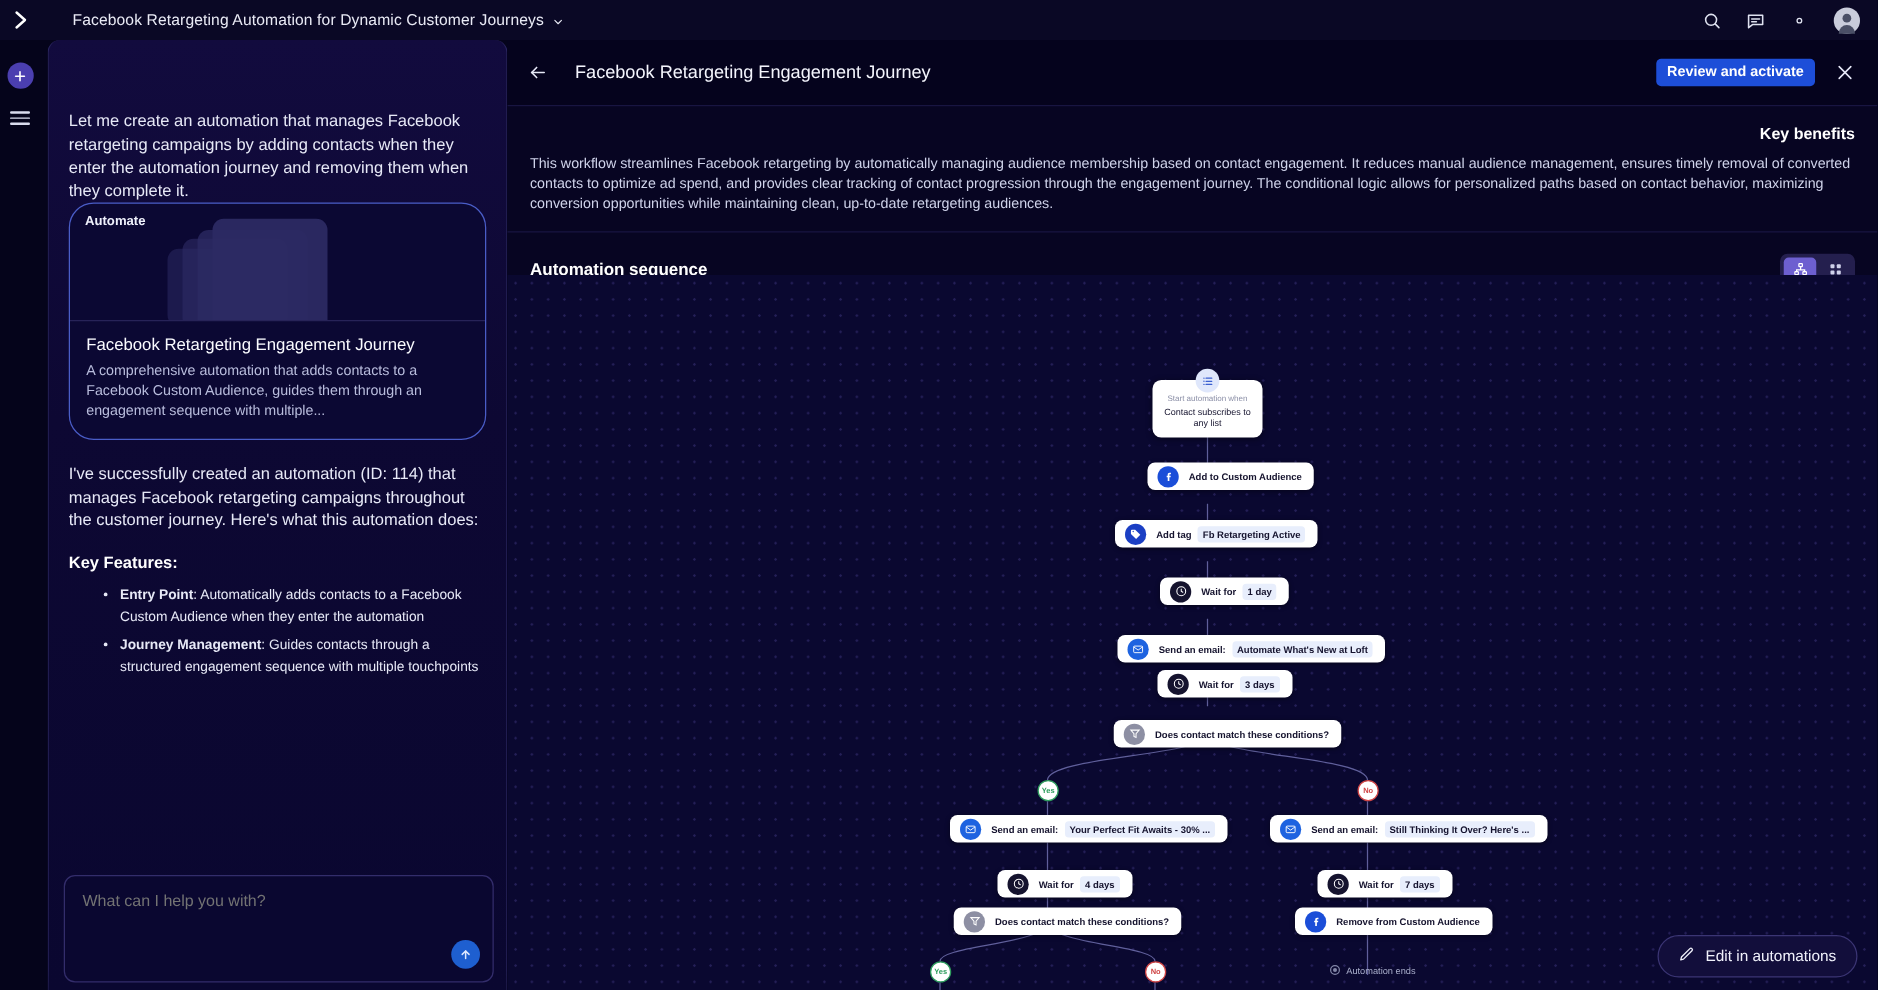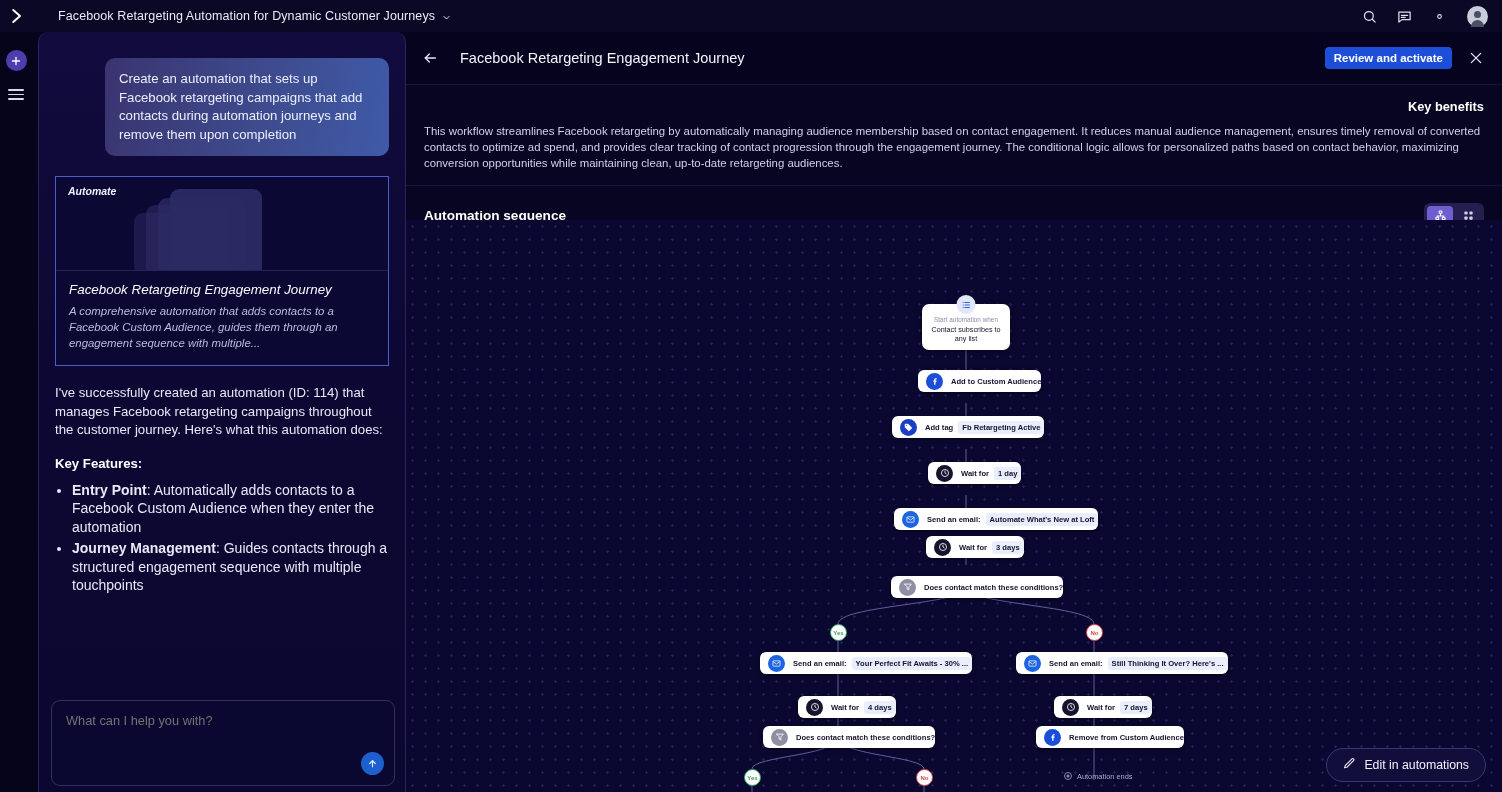"Create an automation that sets" div.user-bubble { html: <div> <span>Create an automation that sets up Facebook retargeting campaigns that add contacts during automation journeys and remove them upon completion</span> </div> -> none }
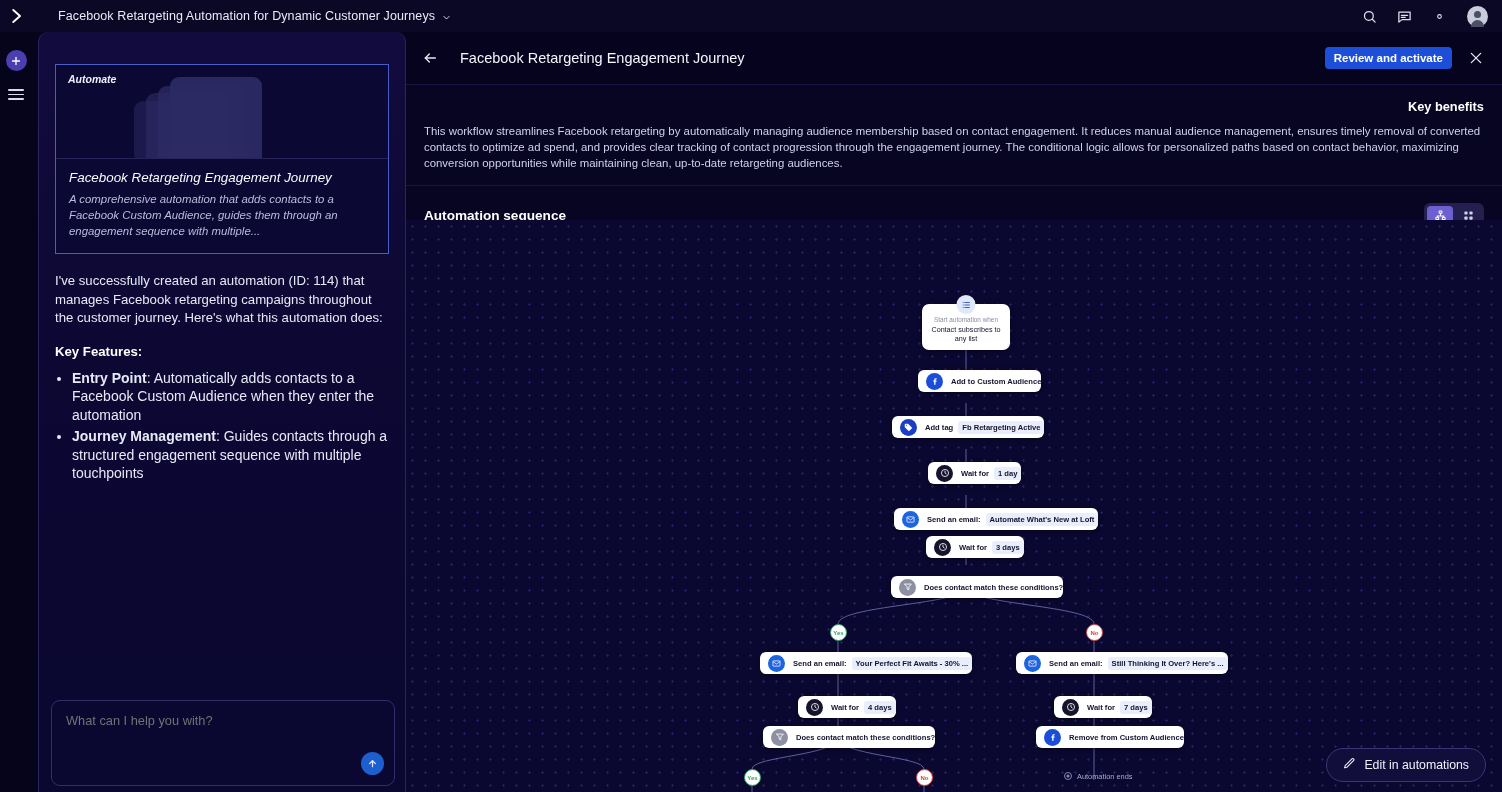"Let me create an automation" div.assist-text { html: none -> <div>Let me create an automation that manages Facebook retargeting campaigns by adding contacts when they enter the automation journey and removing them when they complete it.</div> }
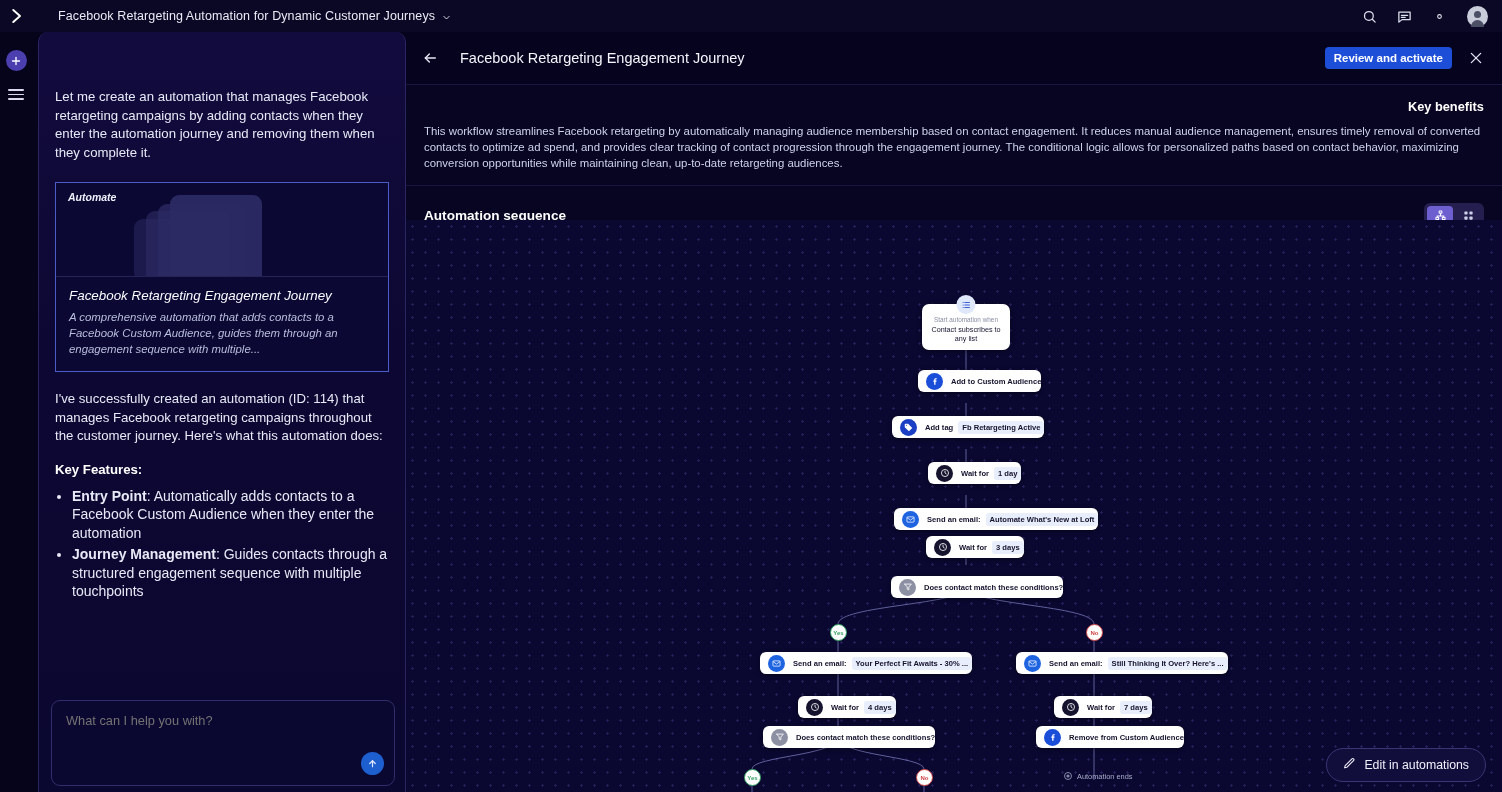"Automate" .auto-card { border-radius: 0 -> 20px; font-style: italic -> none; margin-top: 20px -> none }
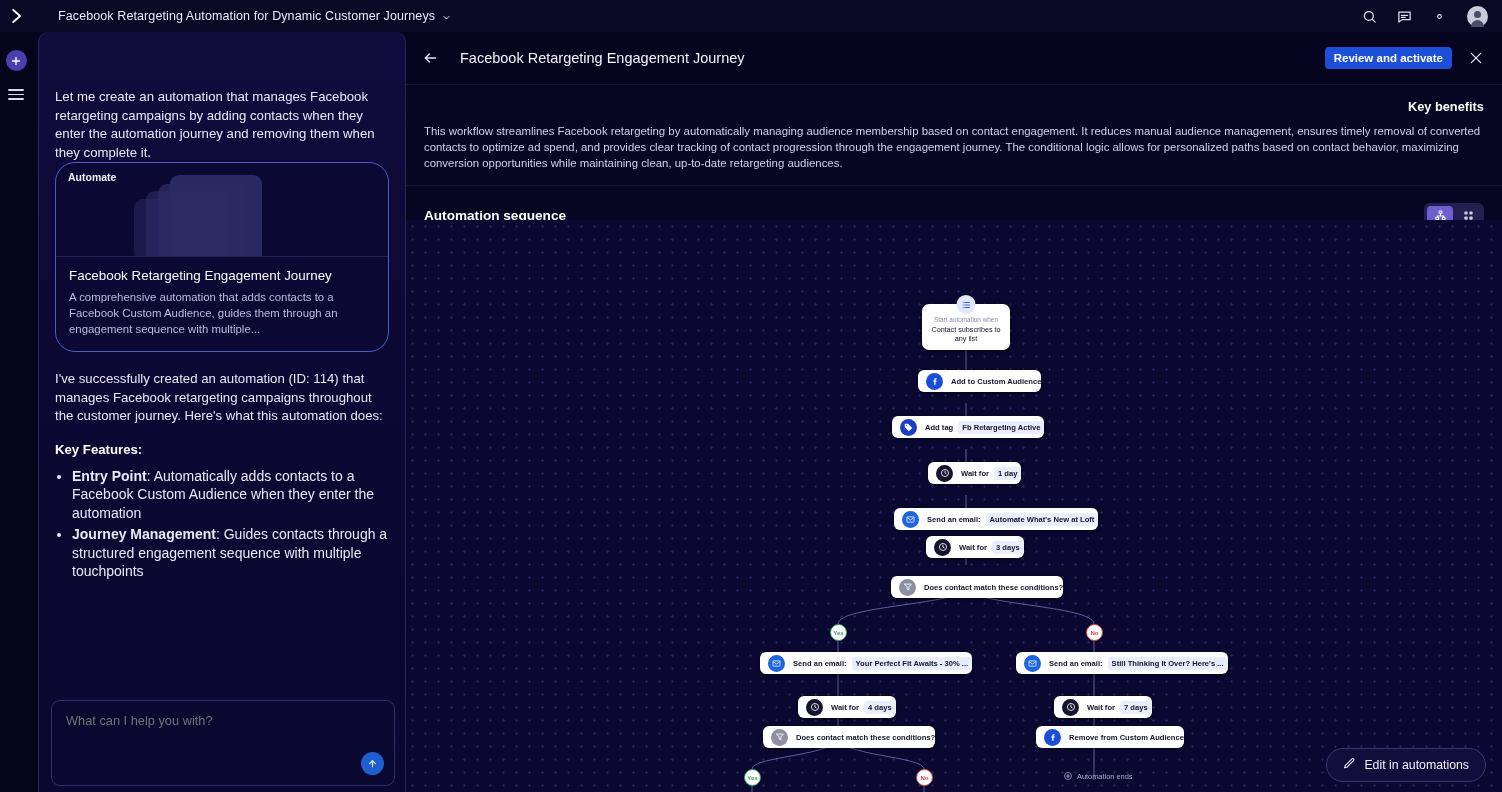"Add to Custom Audience" .node { padding-right: 0 -> 10px }
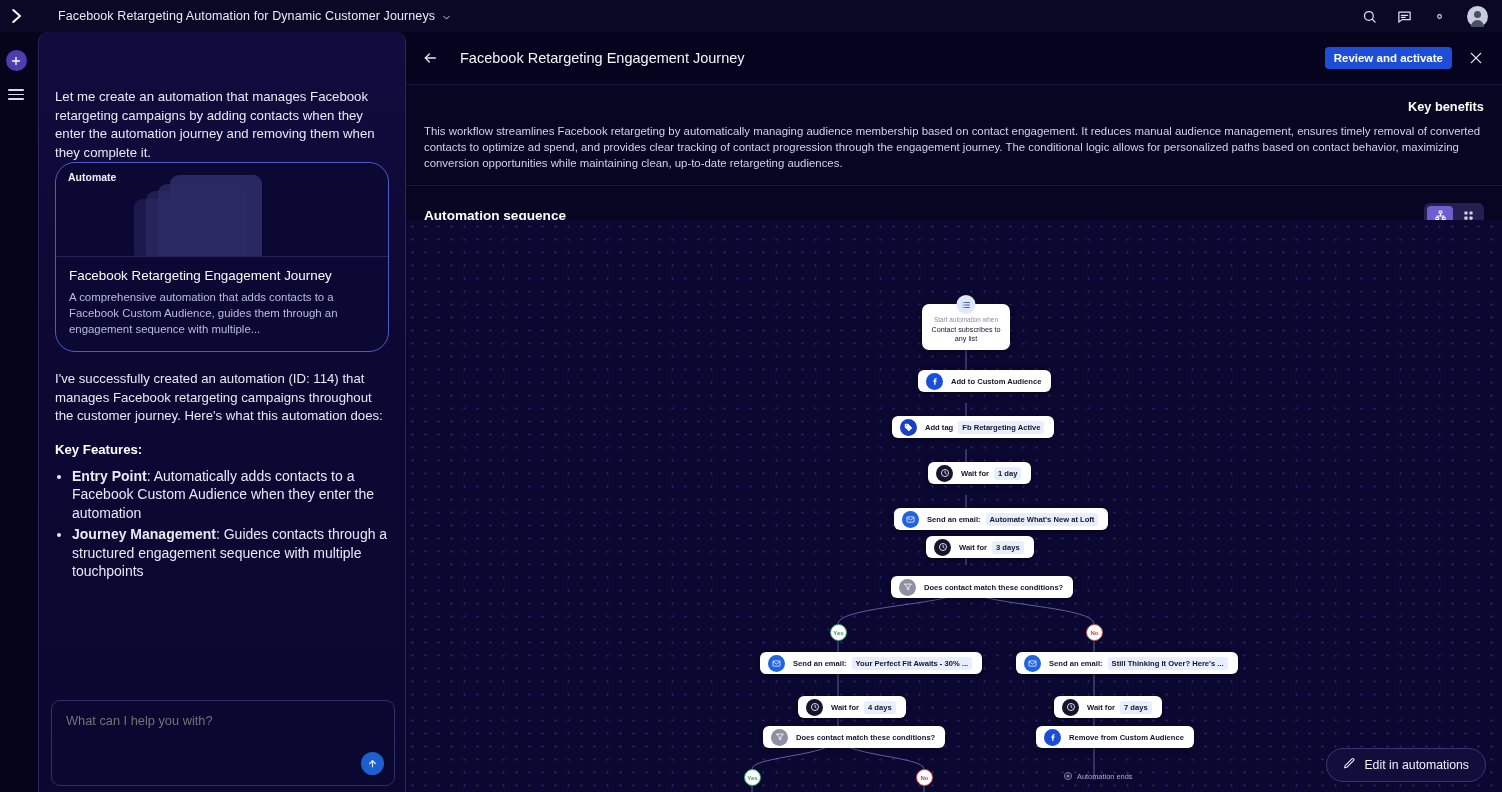"Entry Point: Automatically adds contacts" ul.kf li { font-size: 14px -> 11px; margin-left: none -> 24px }
